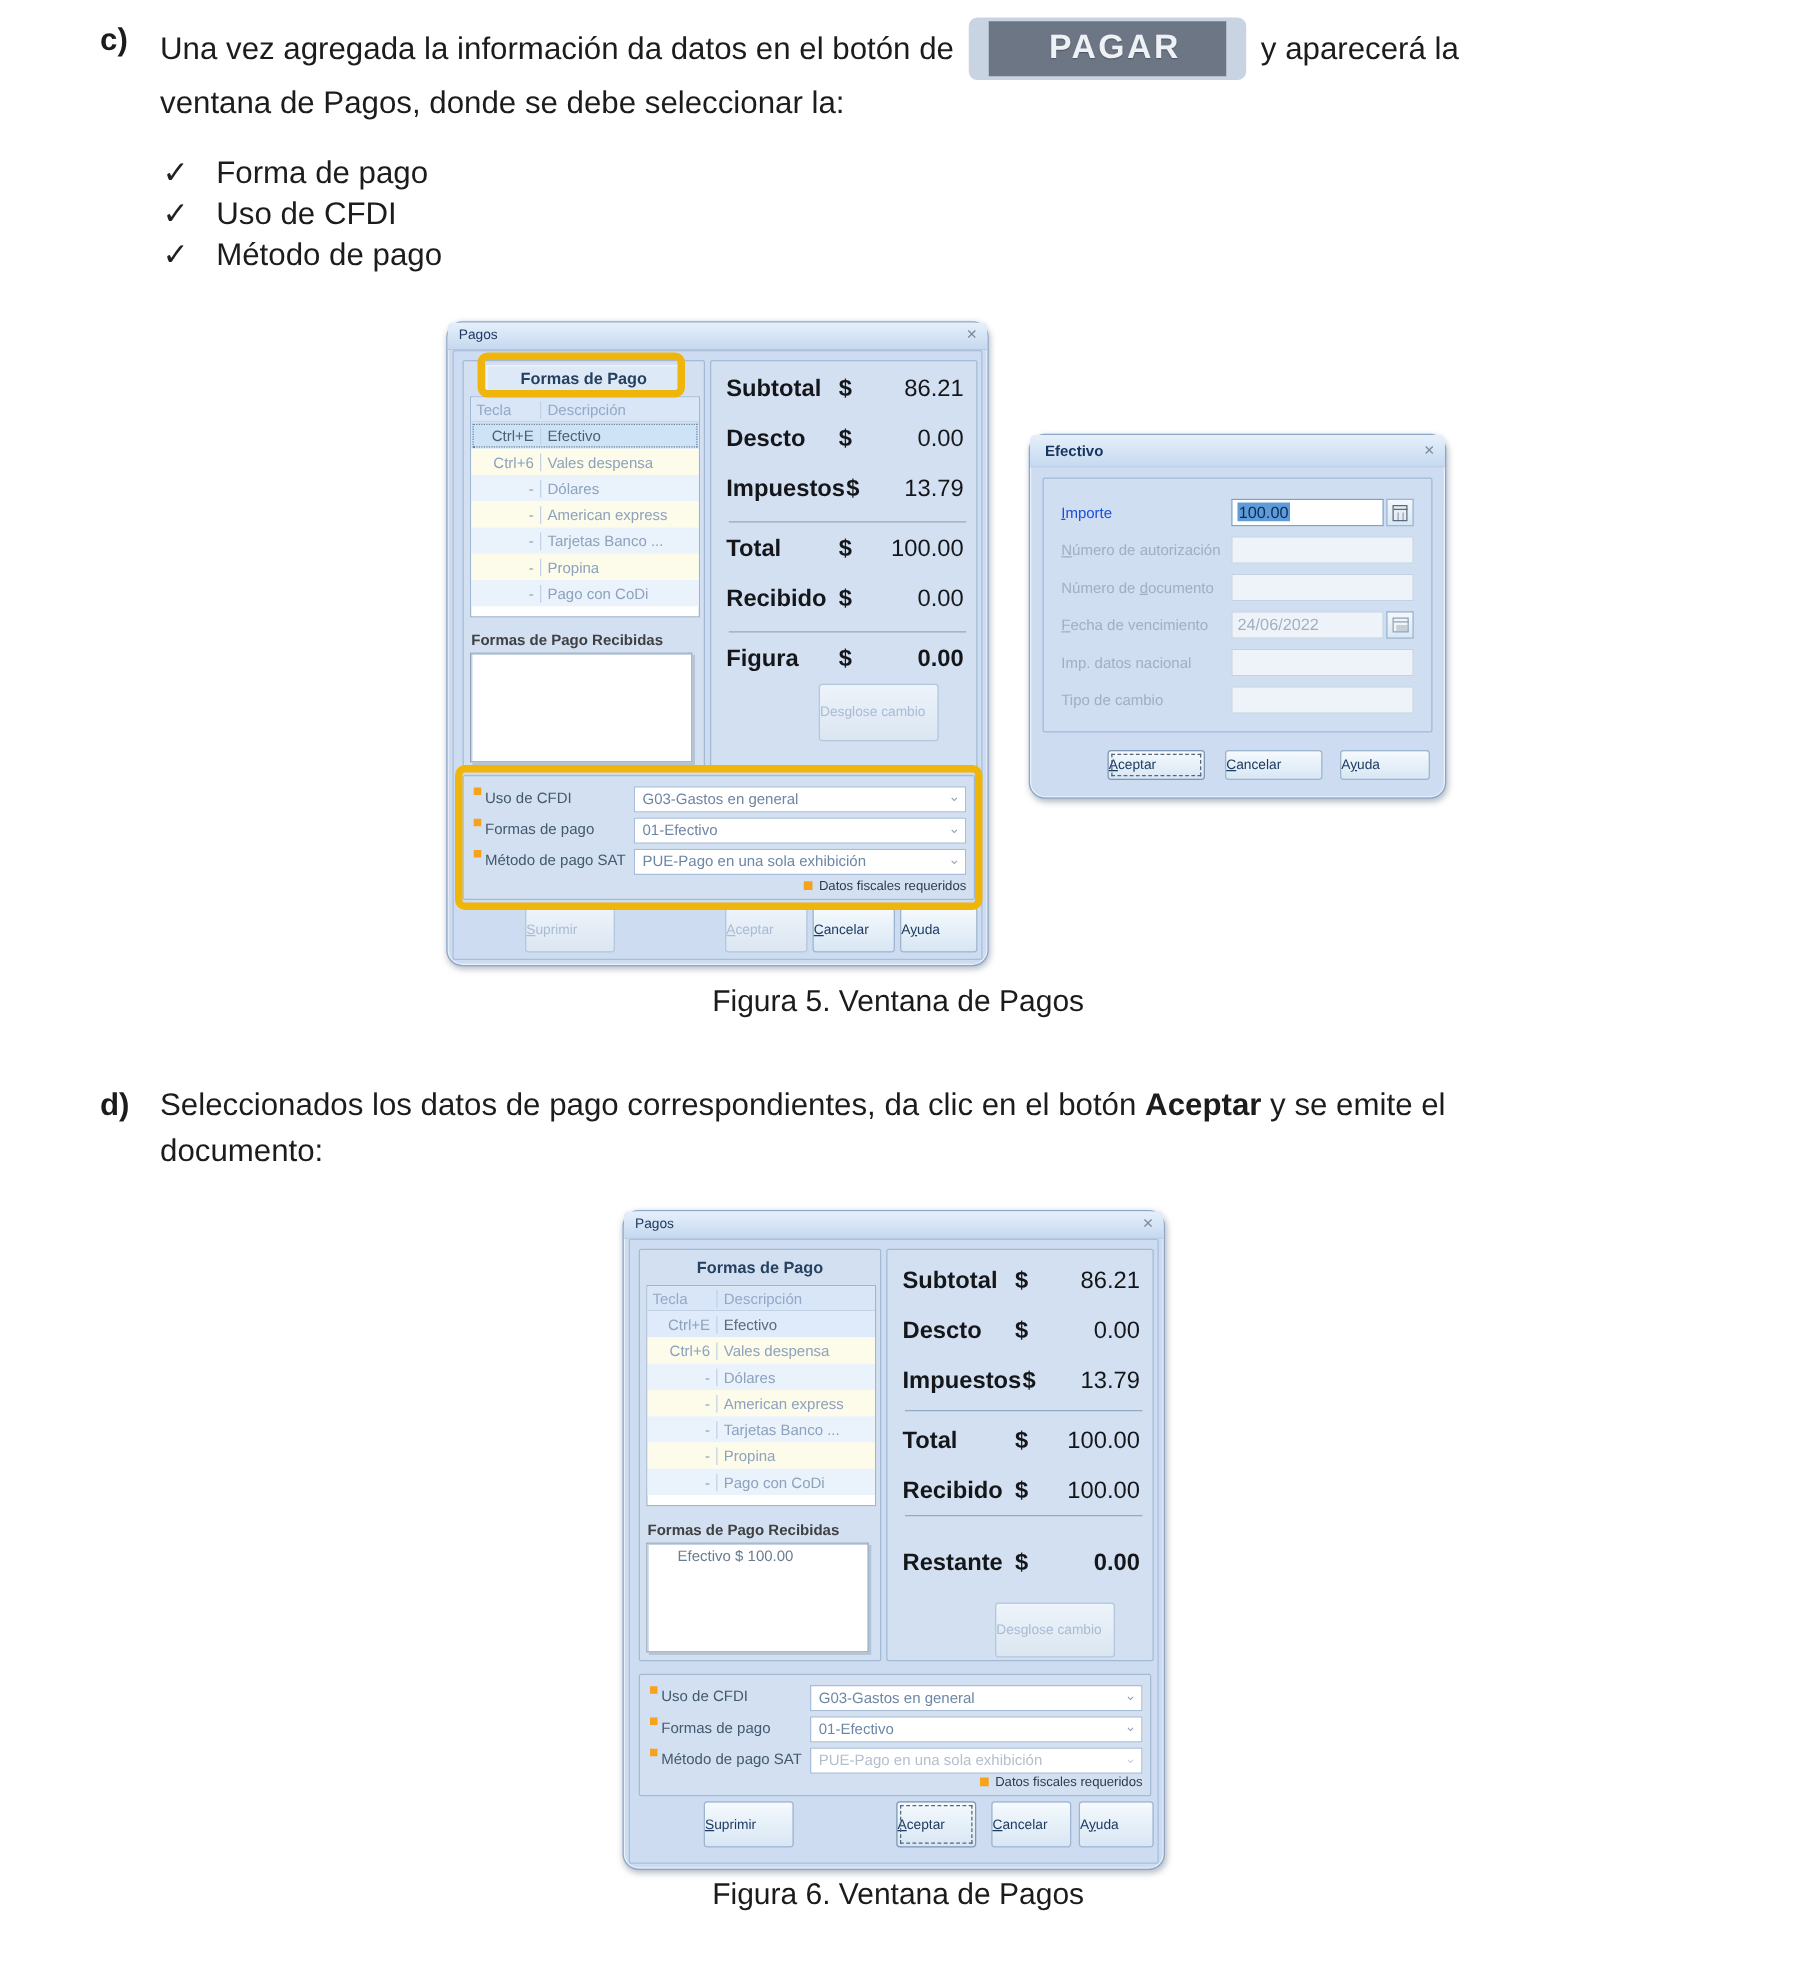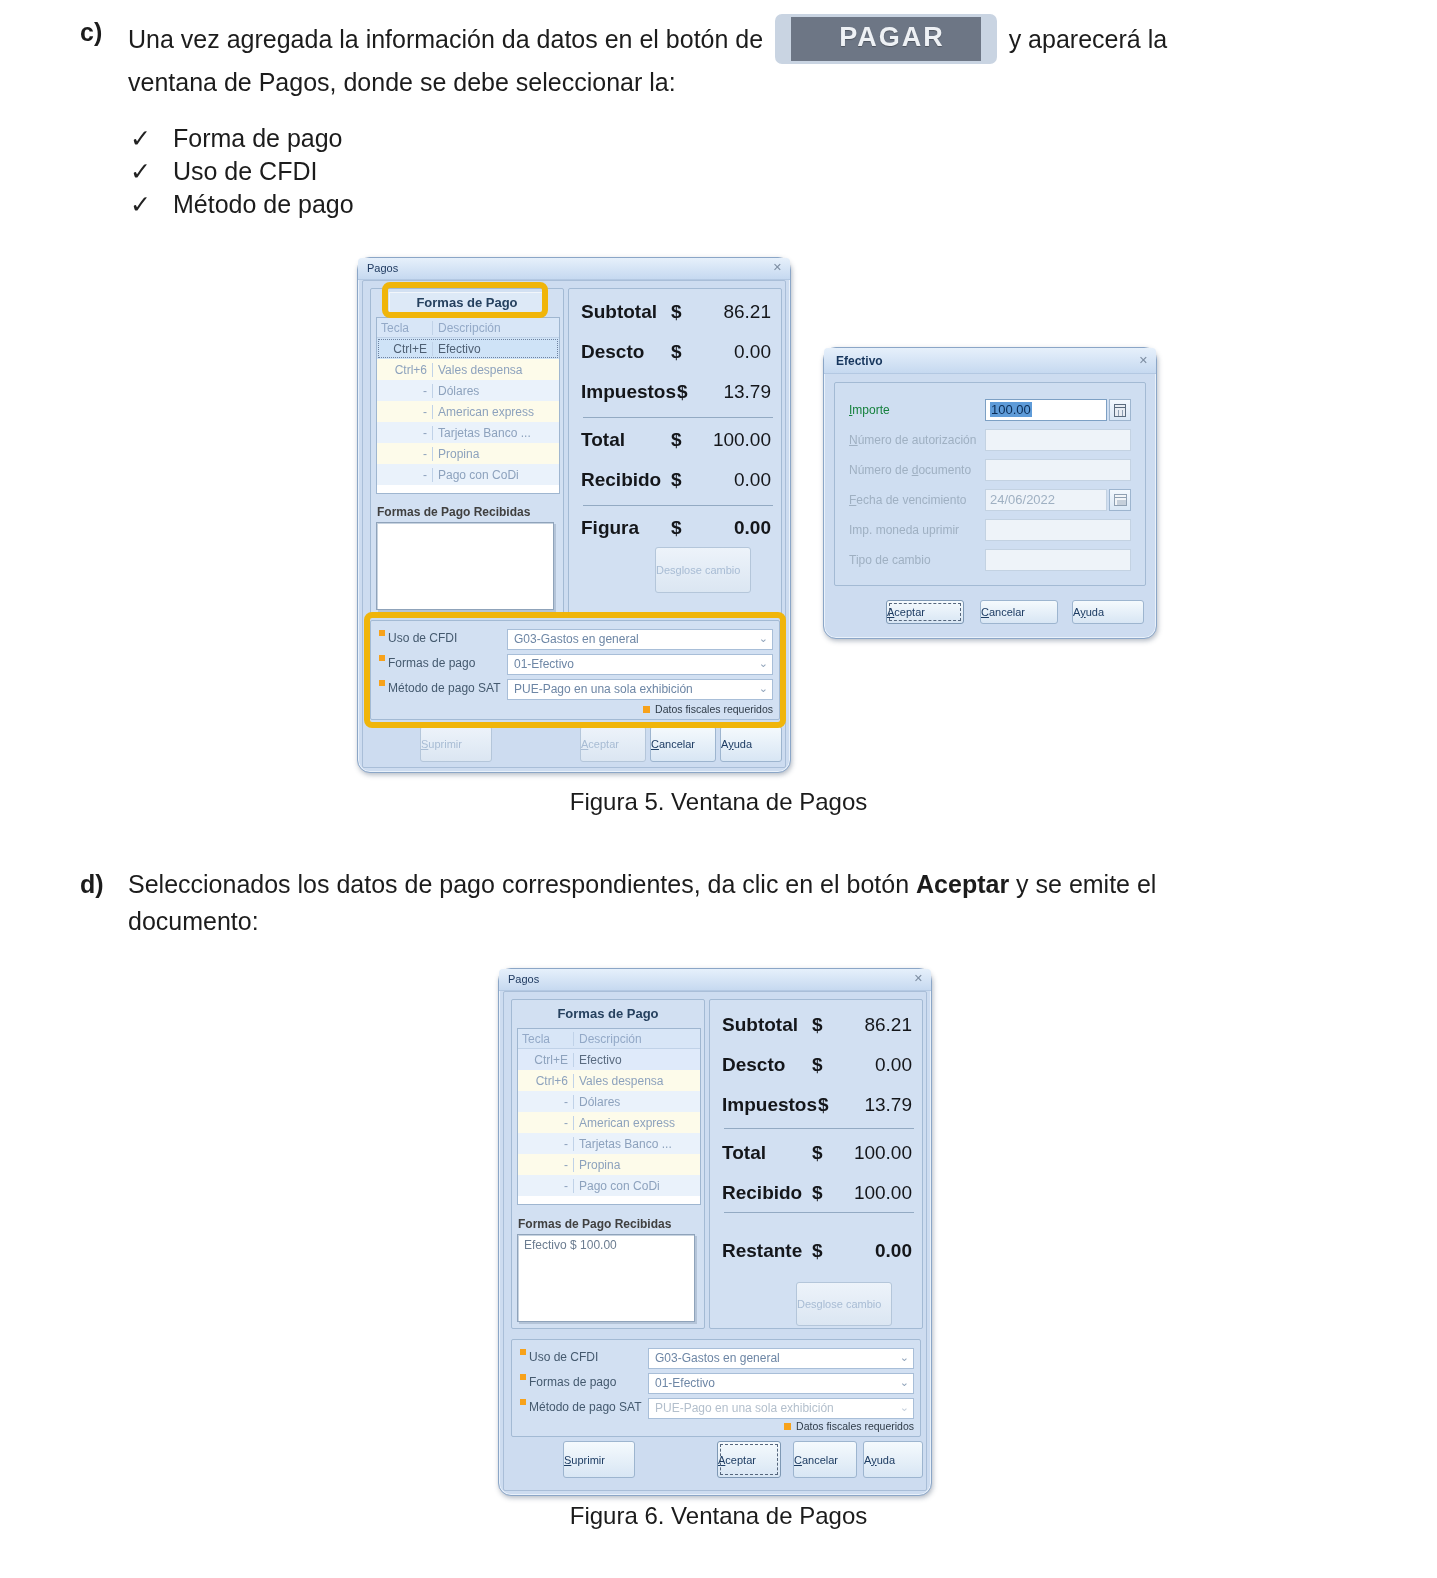"Importe" .e-label.enabled { color: #15803d -> #1d4ed8 }
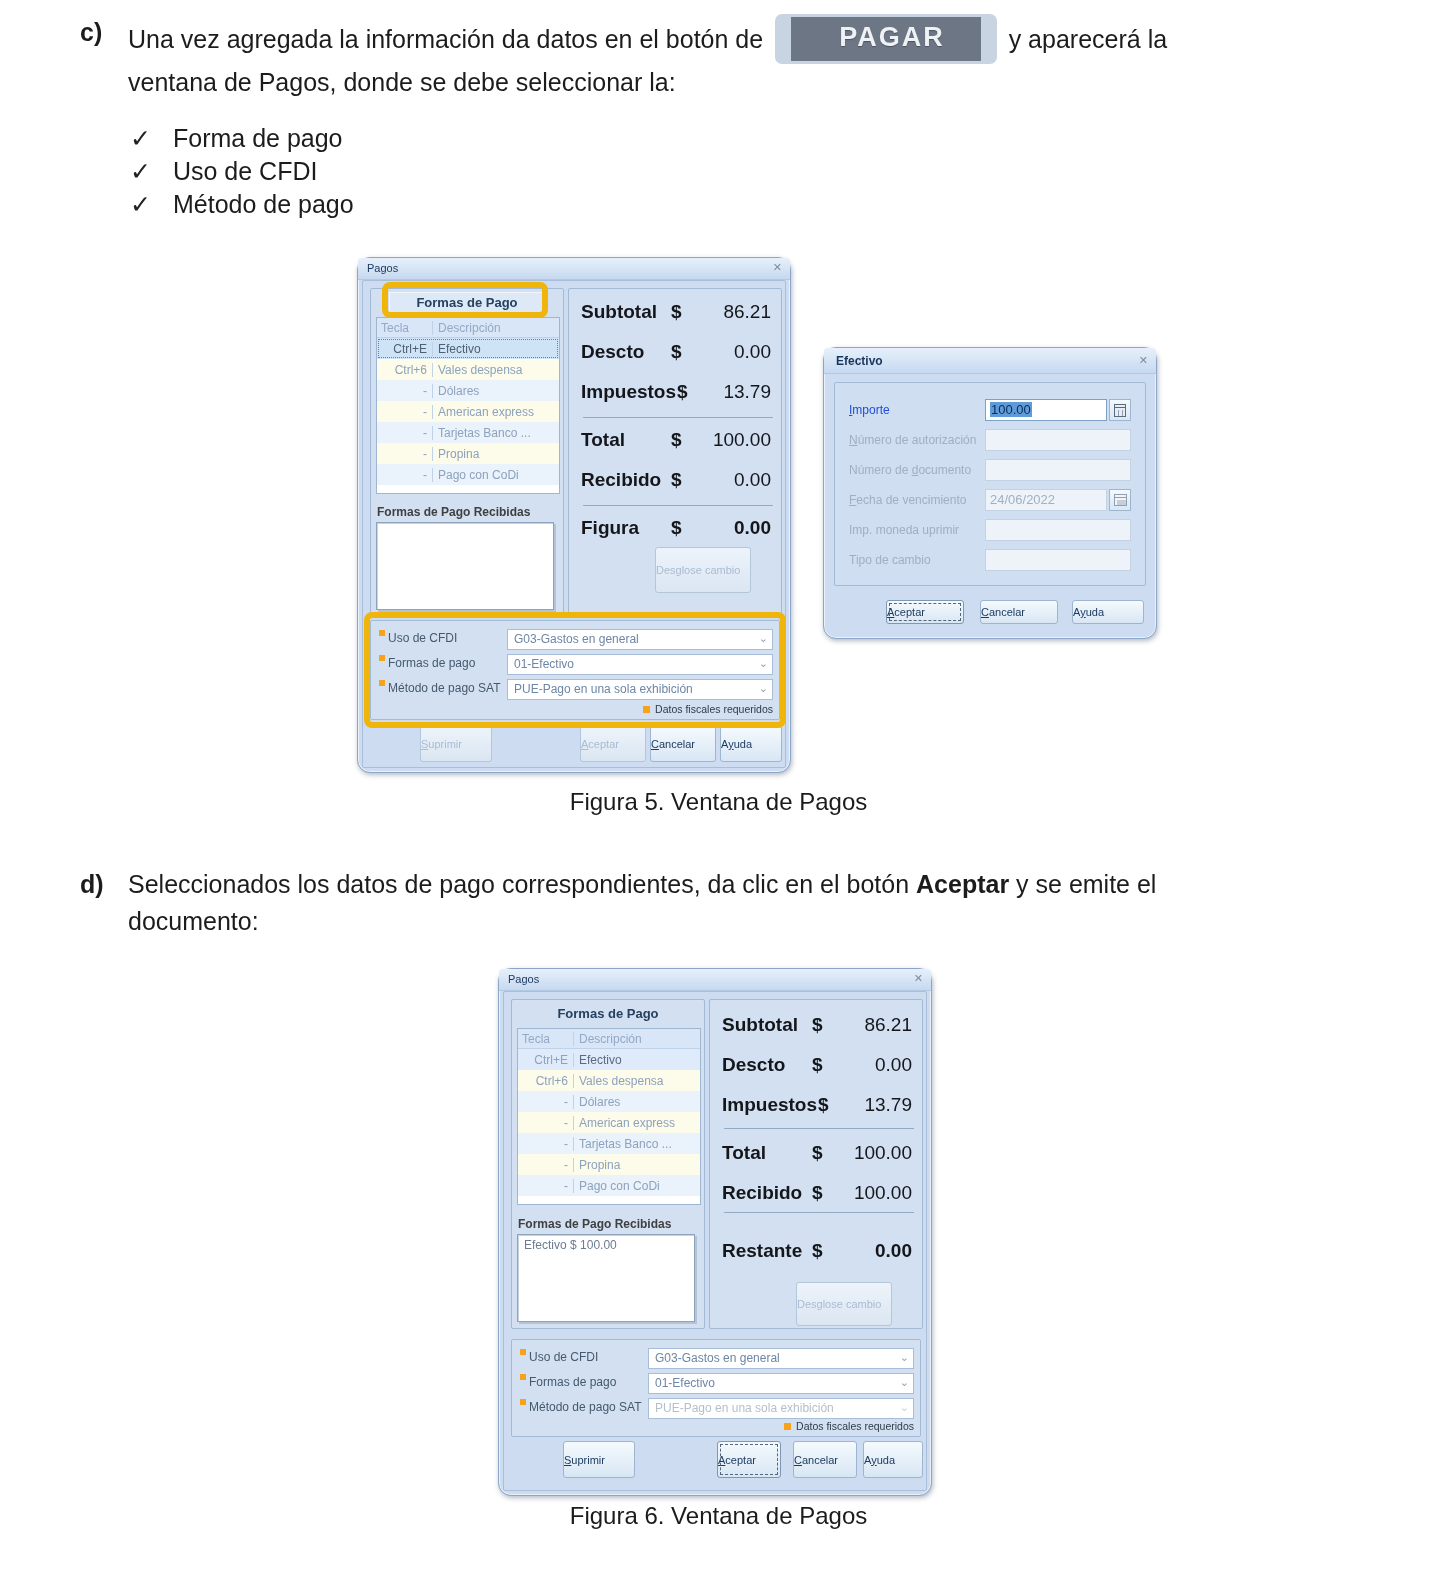"Imp. moneda uprimir" span { text: moneda uprimir -> datos nacional }
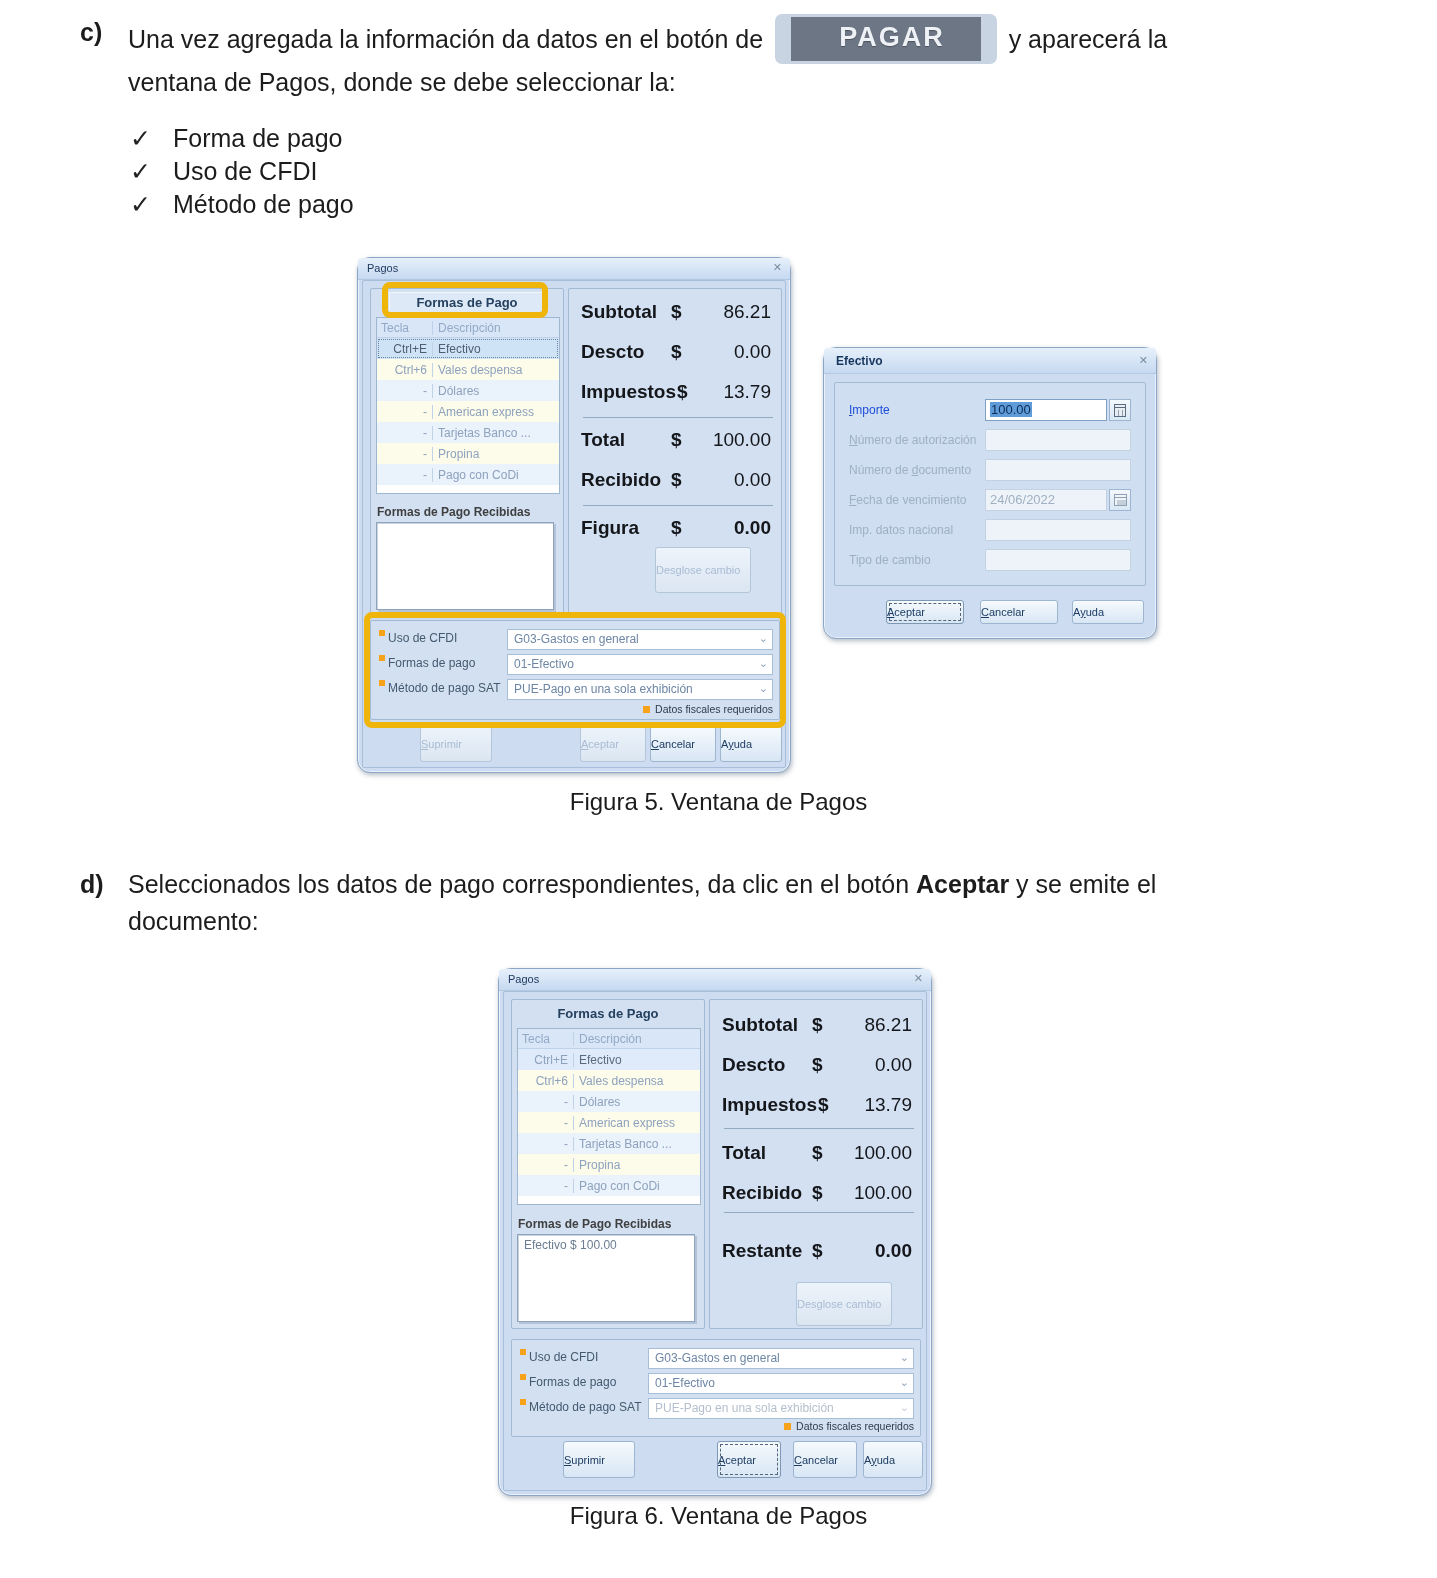"Efectivo $ 100.00" .listbox { padding: 3px 6px -> 3px 24px }
